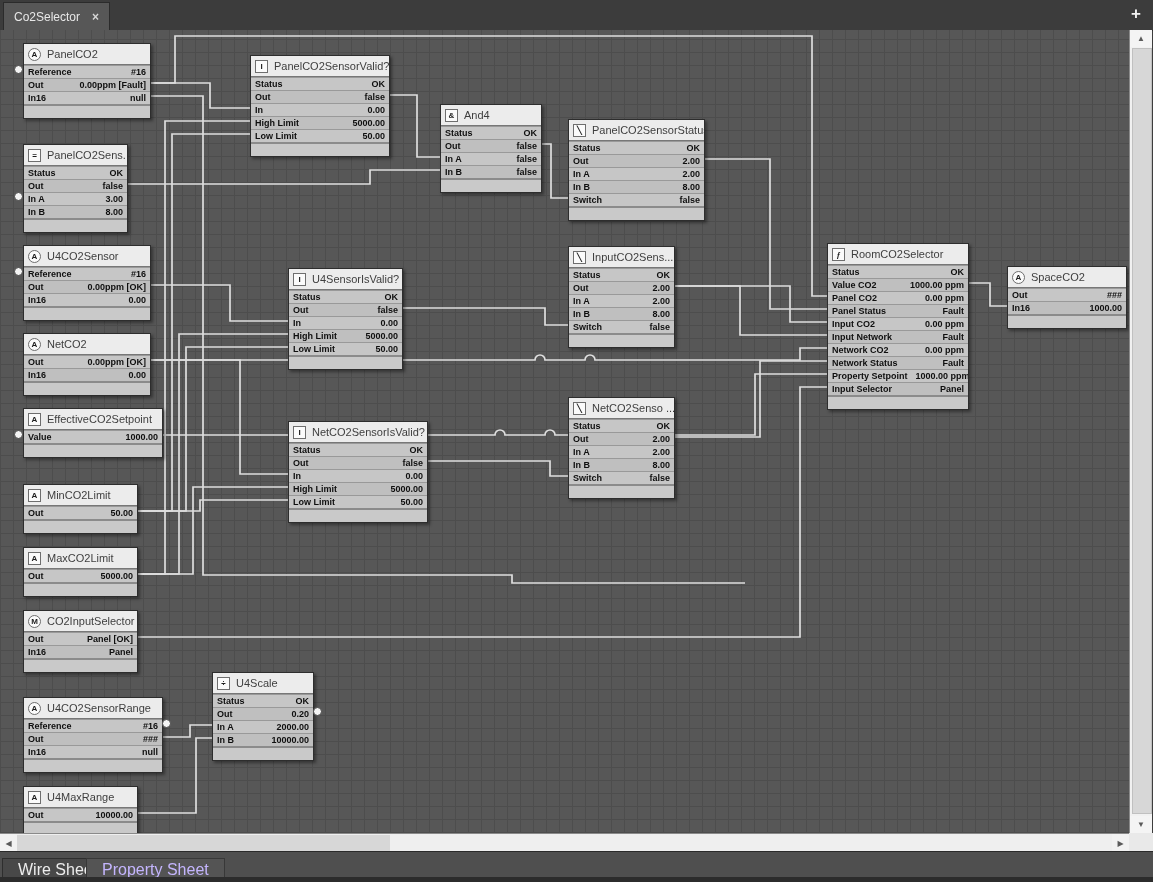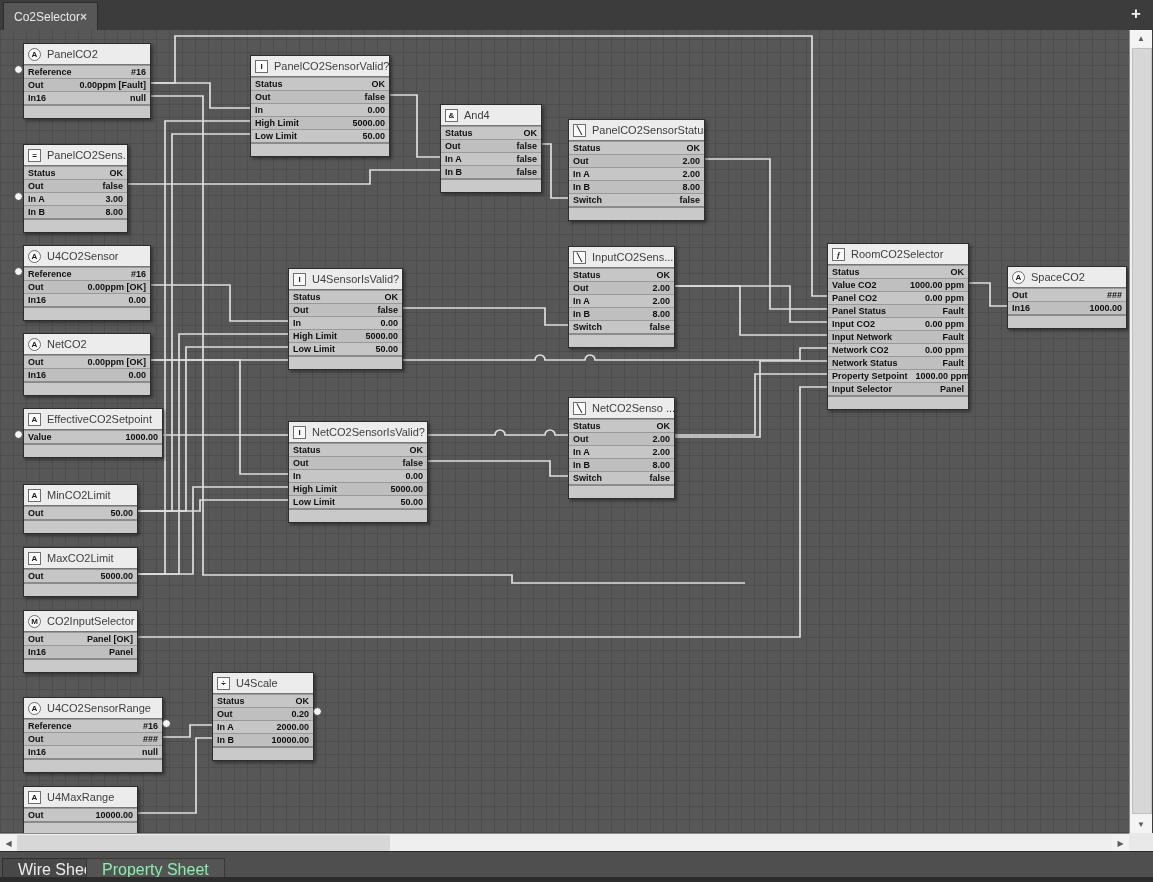"Co2Selector" .doc-tab { gap: 0 -> 12px }
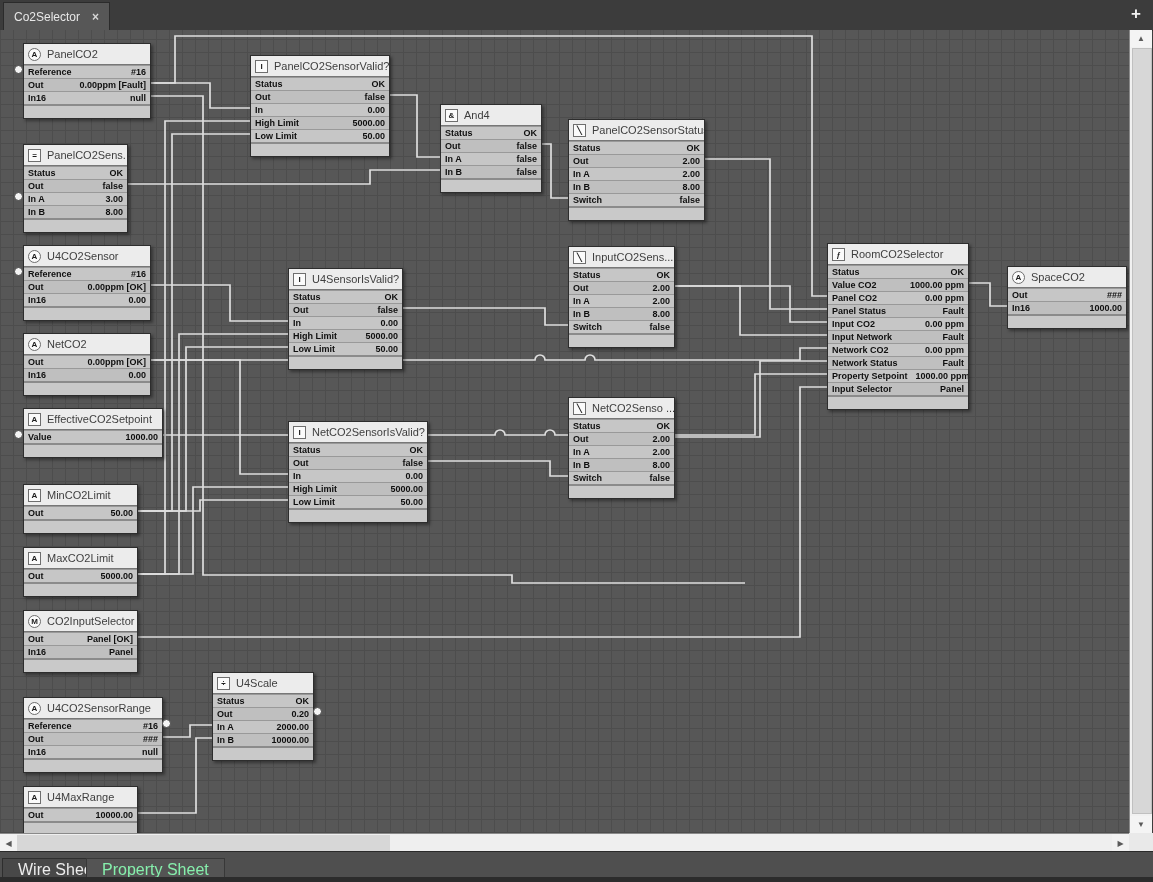"Property Sheet" .vtab.idle { color: #86efac -> #c4b5fd }
